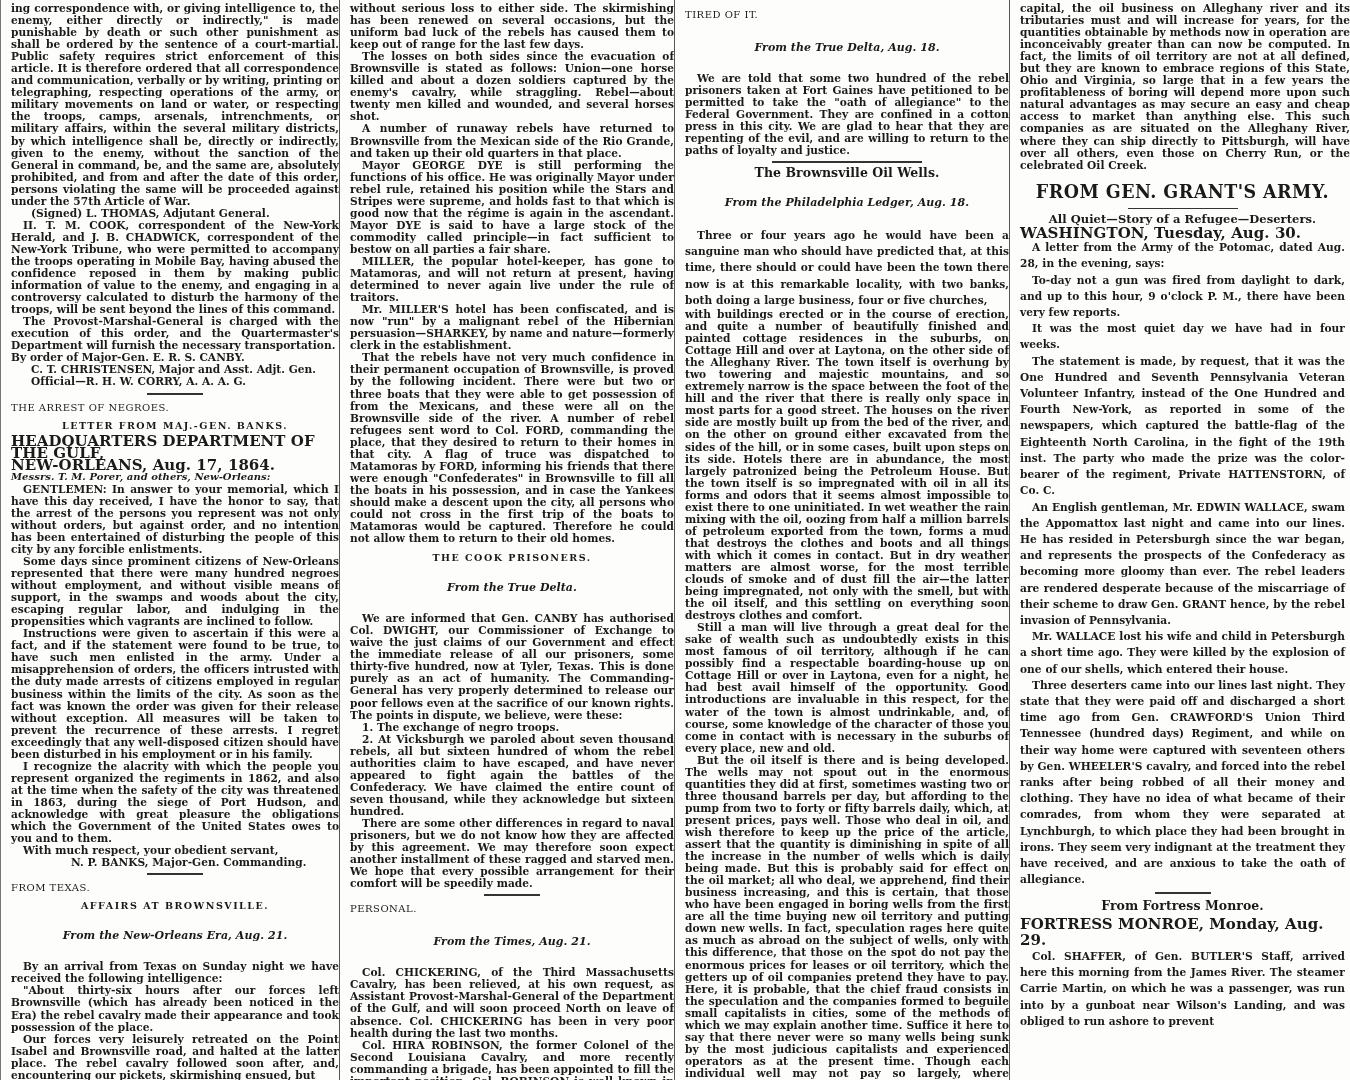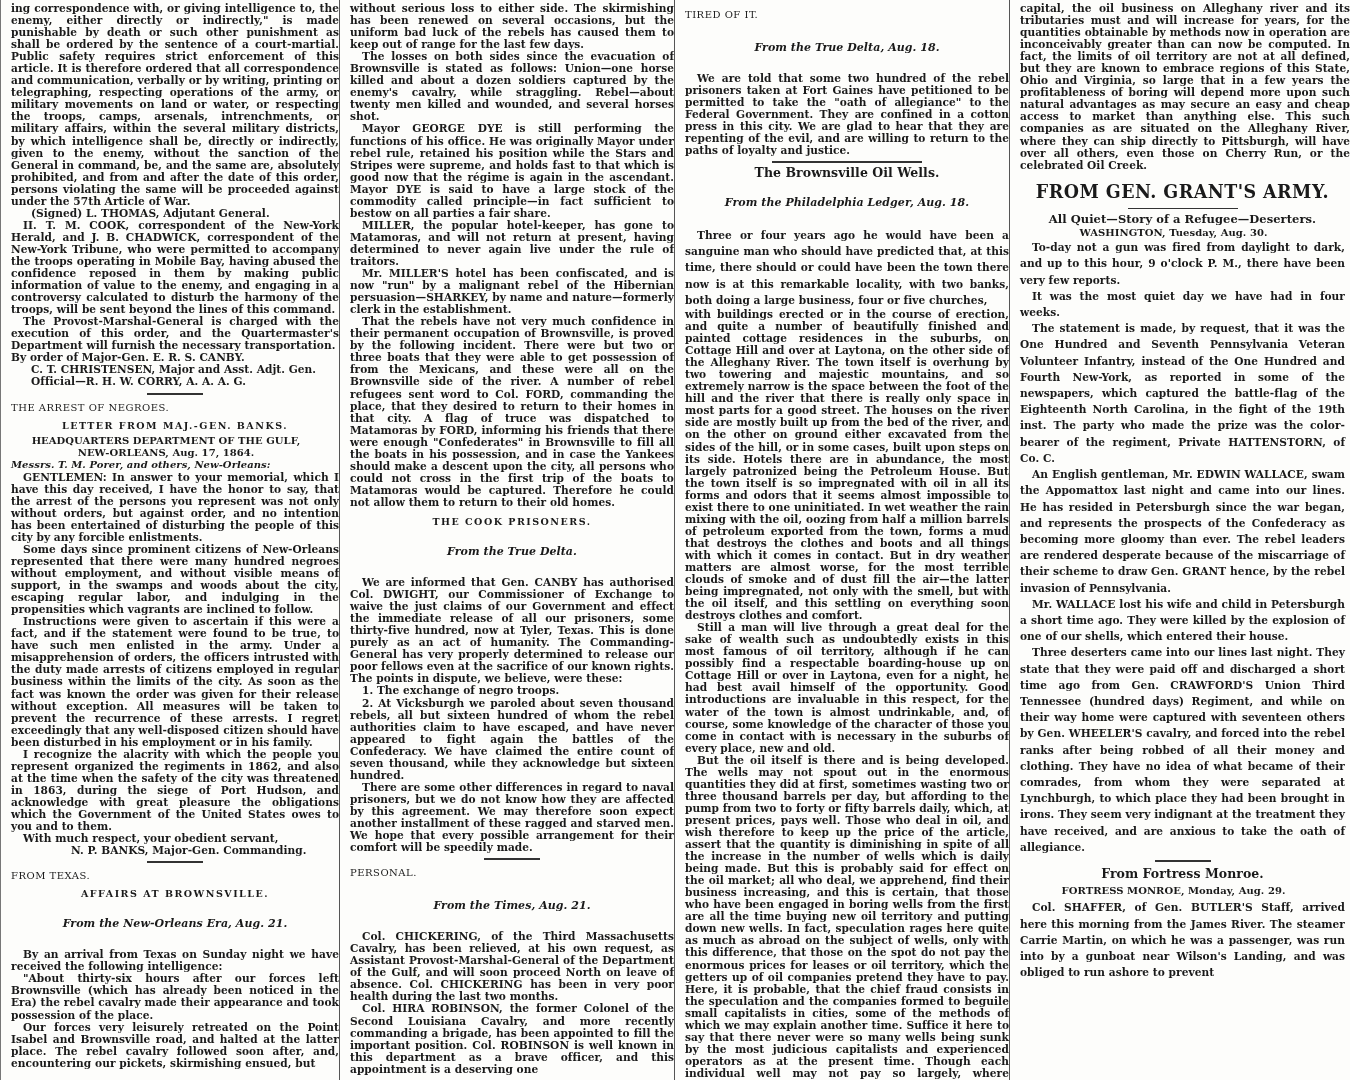"A number of runaway rebels" p { html: none -> <p>A number of runaway rebels have returned to Brownsville from the Mexican side of the Rio Grande, and taken up their old quarters in that place.</p> }
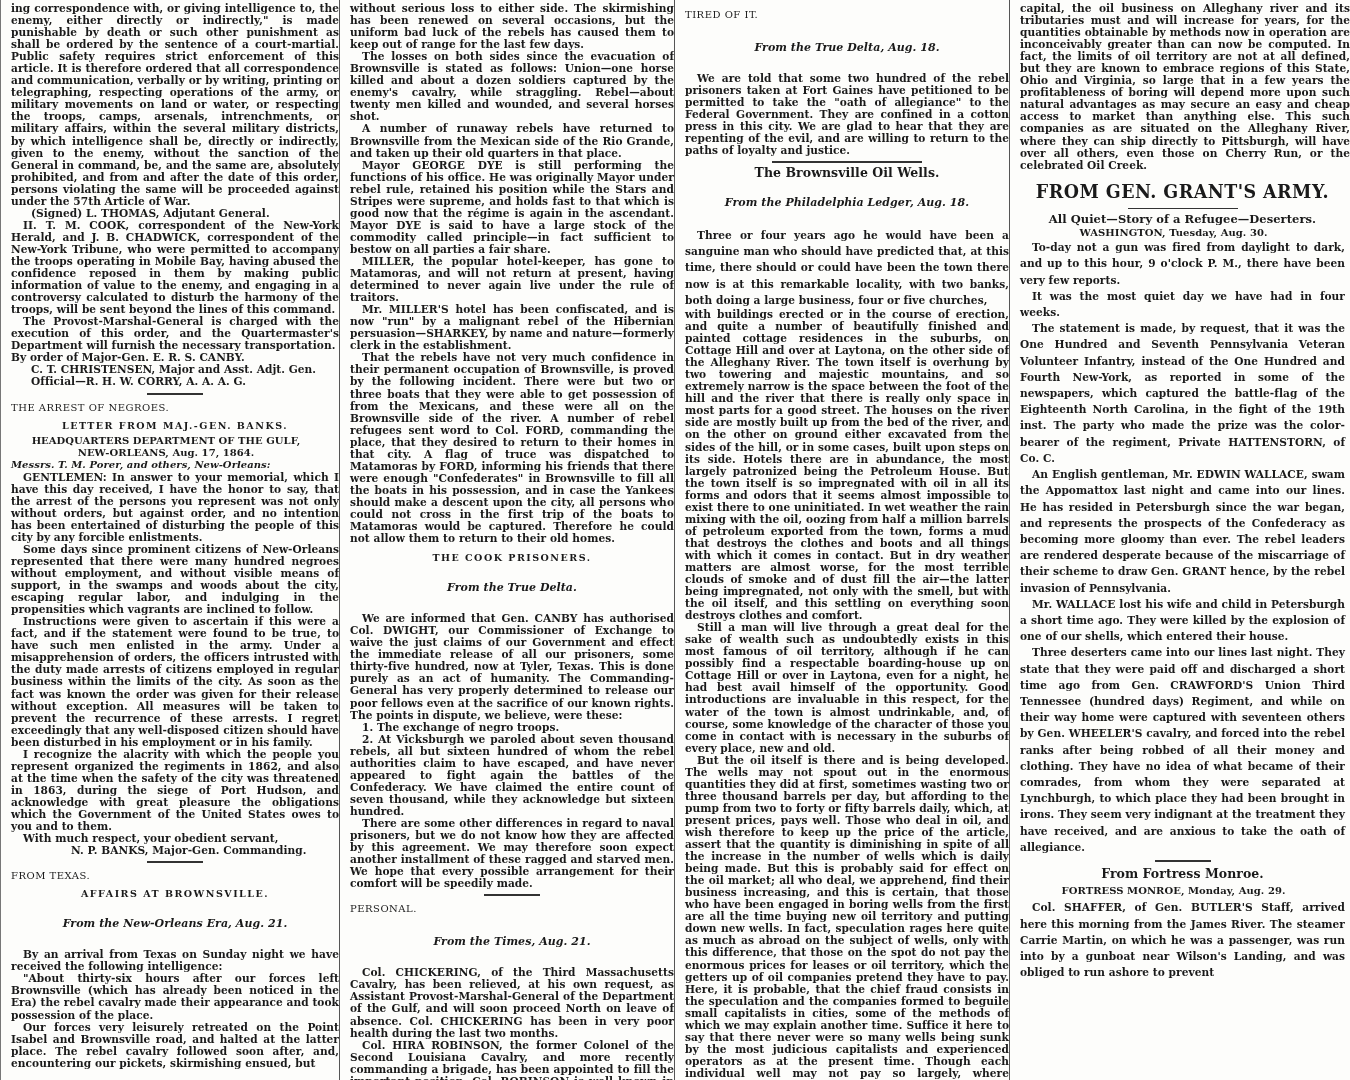"WASHINGTON, Tuesday, Aug. 30." .dateline { font-size: 10px -> 15px; text-align: center -> left }
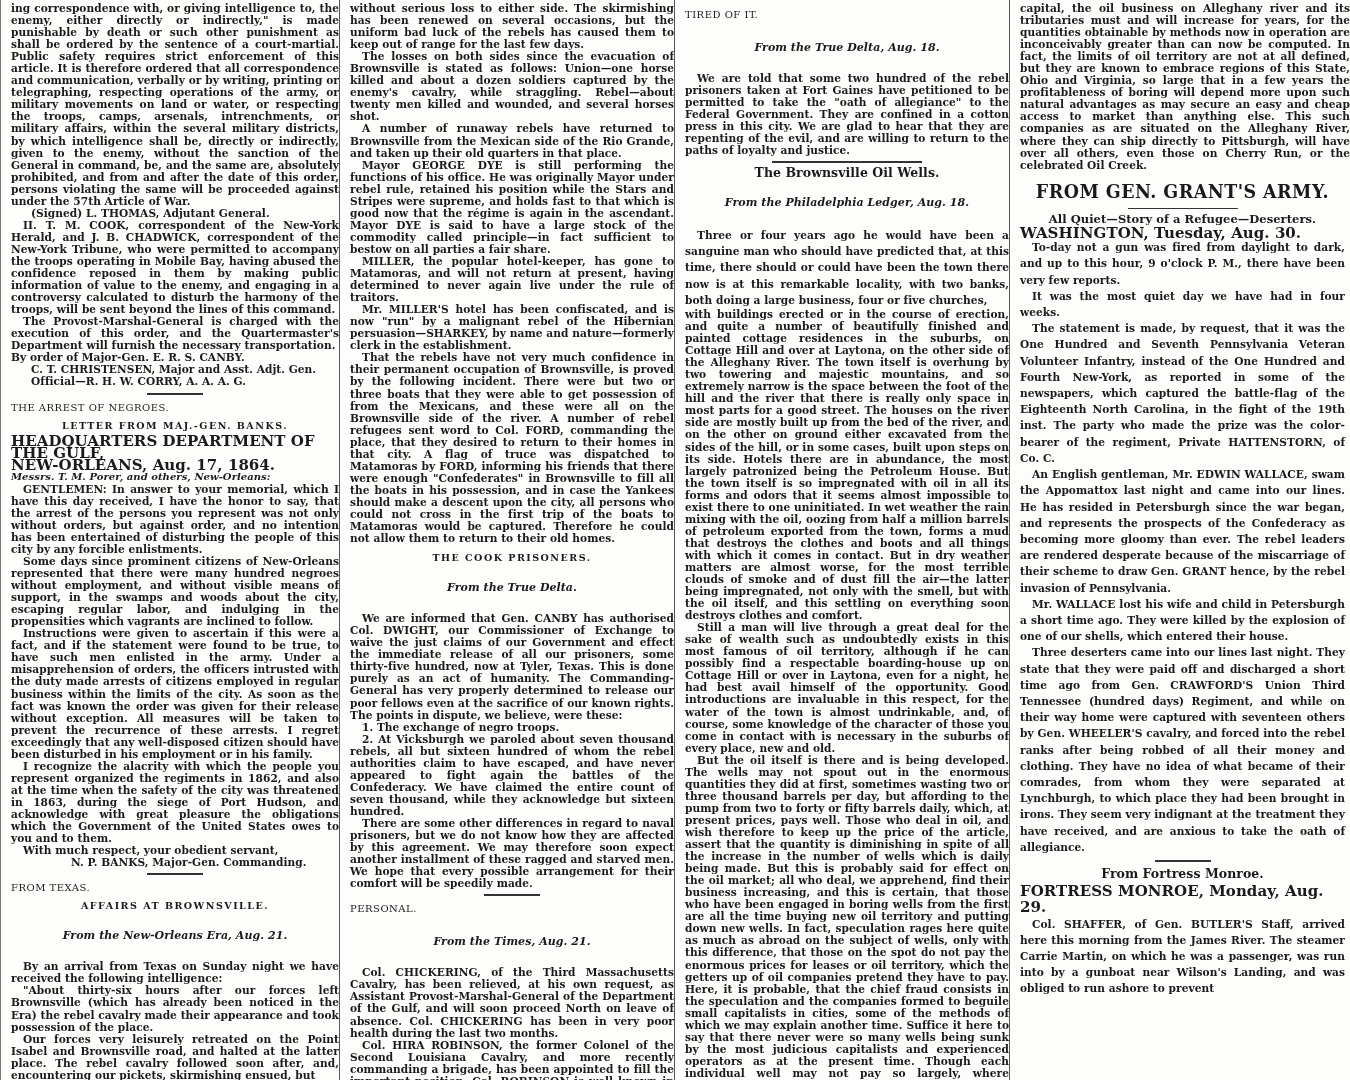"A letter from the Army" p { html: none -> <p>A letter from the Army of the Potomac, dated Aug. 28, in the evening, says:</p> }
